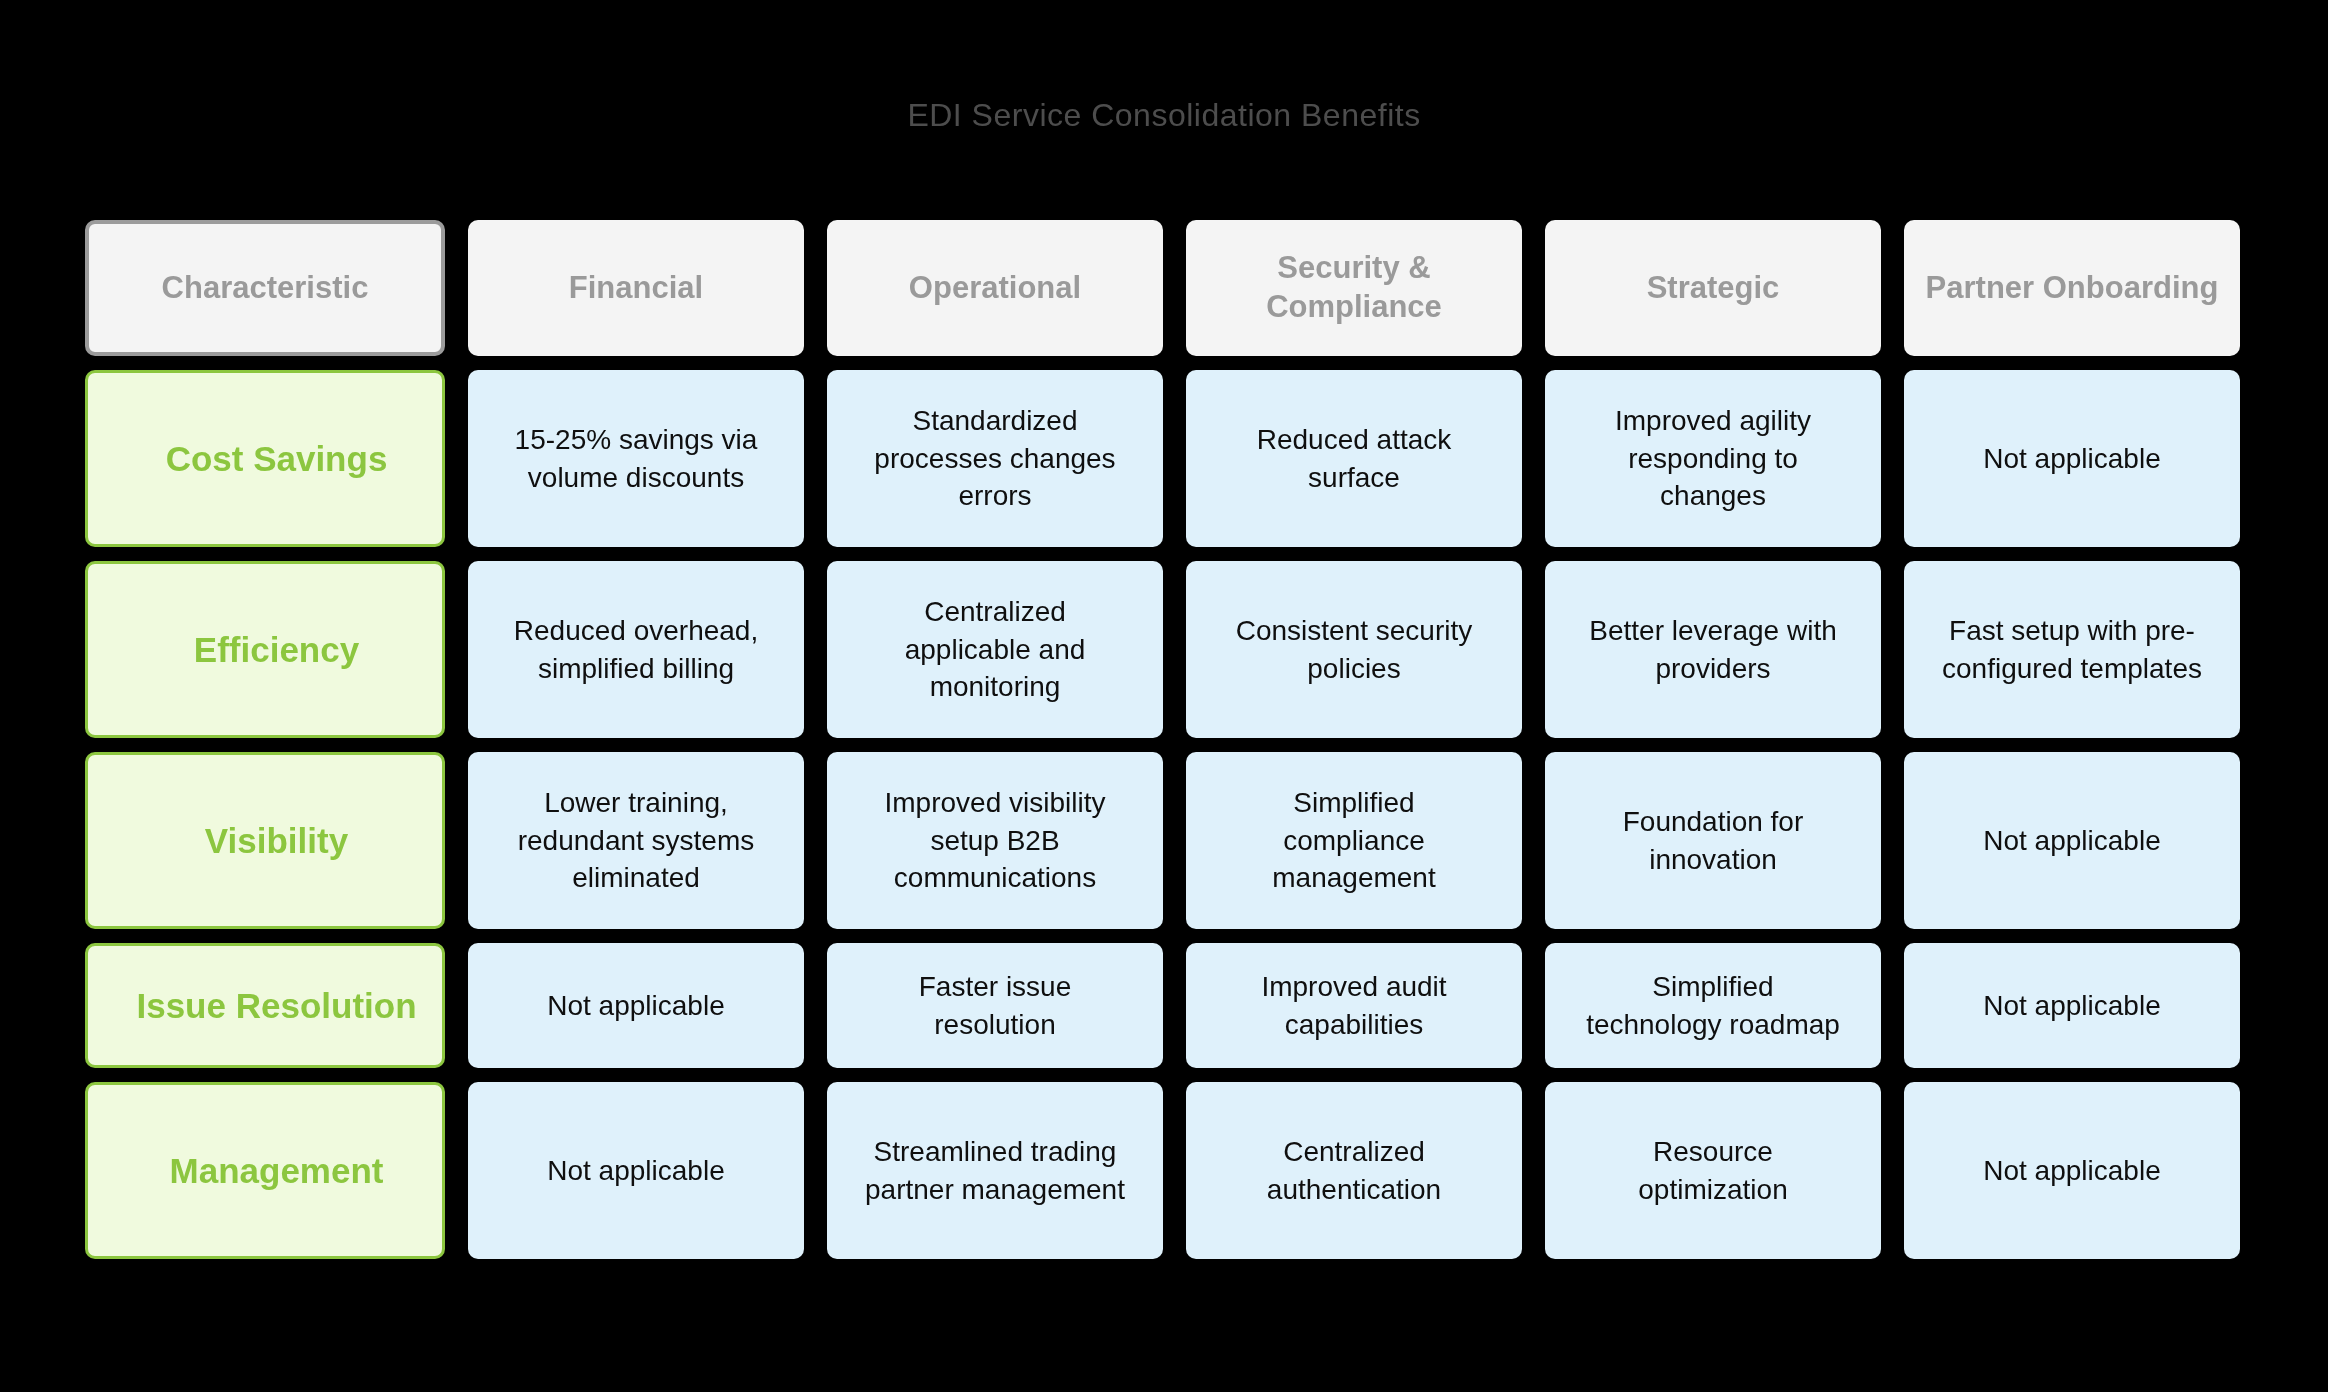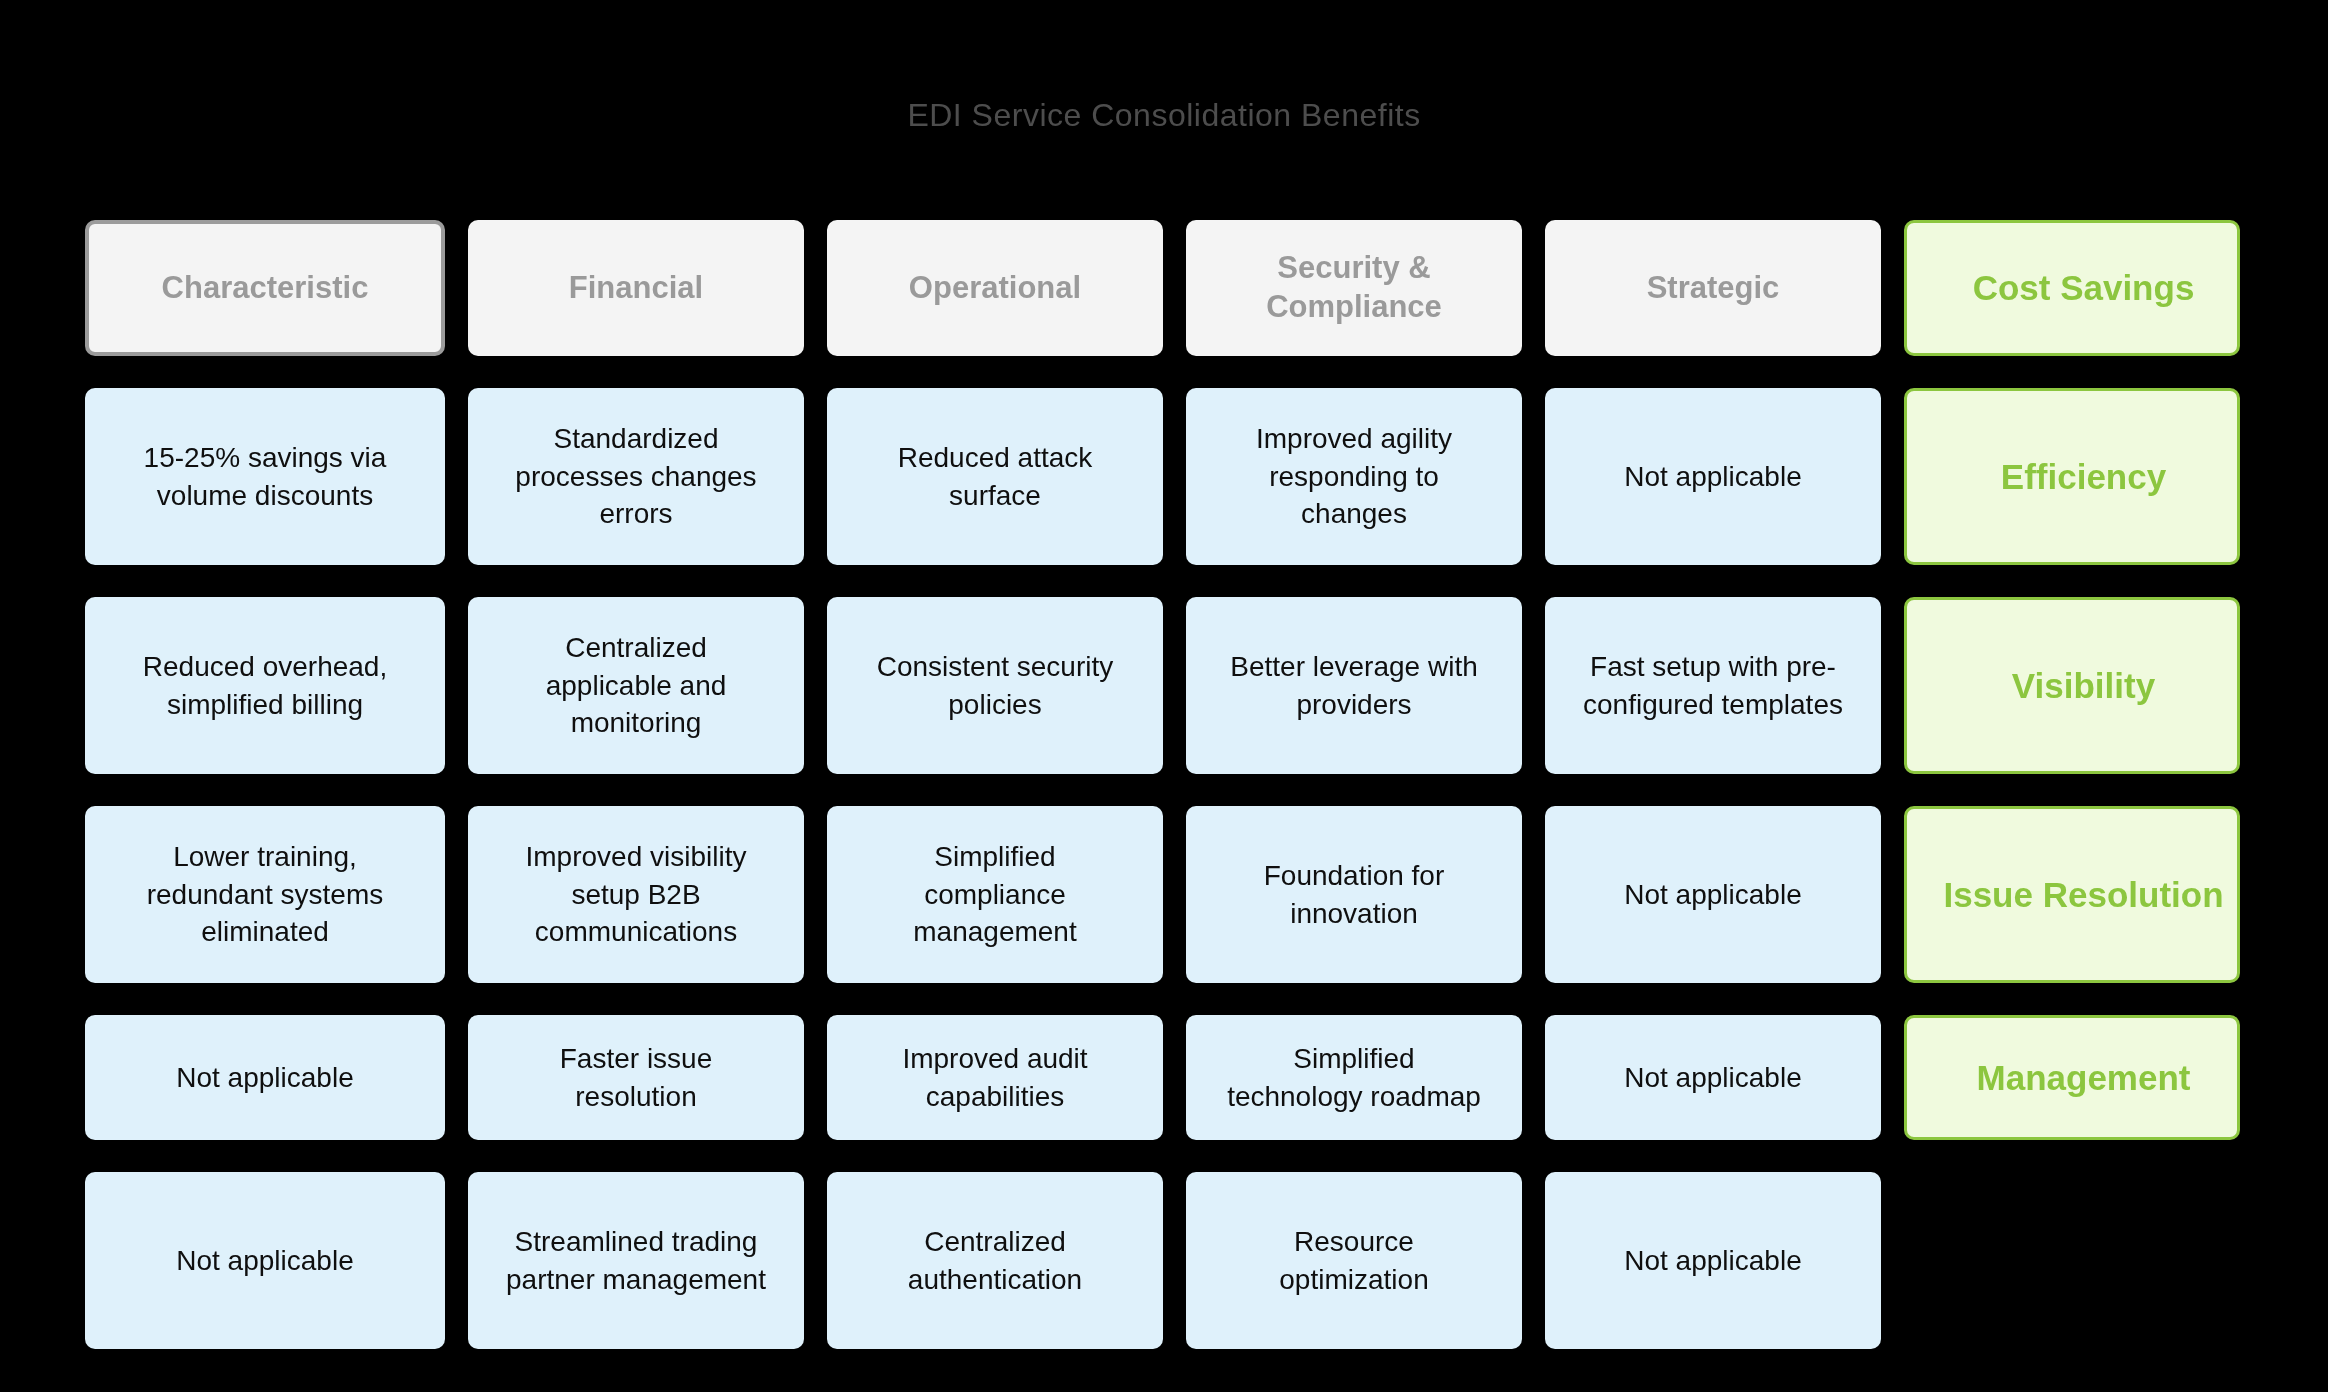"Characteristic" .grid { gap: 32px 23px -> 14px 23px }
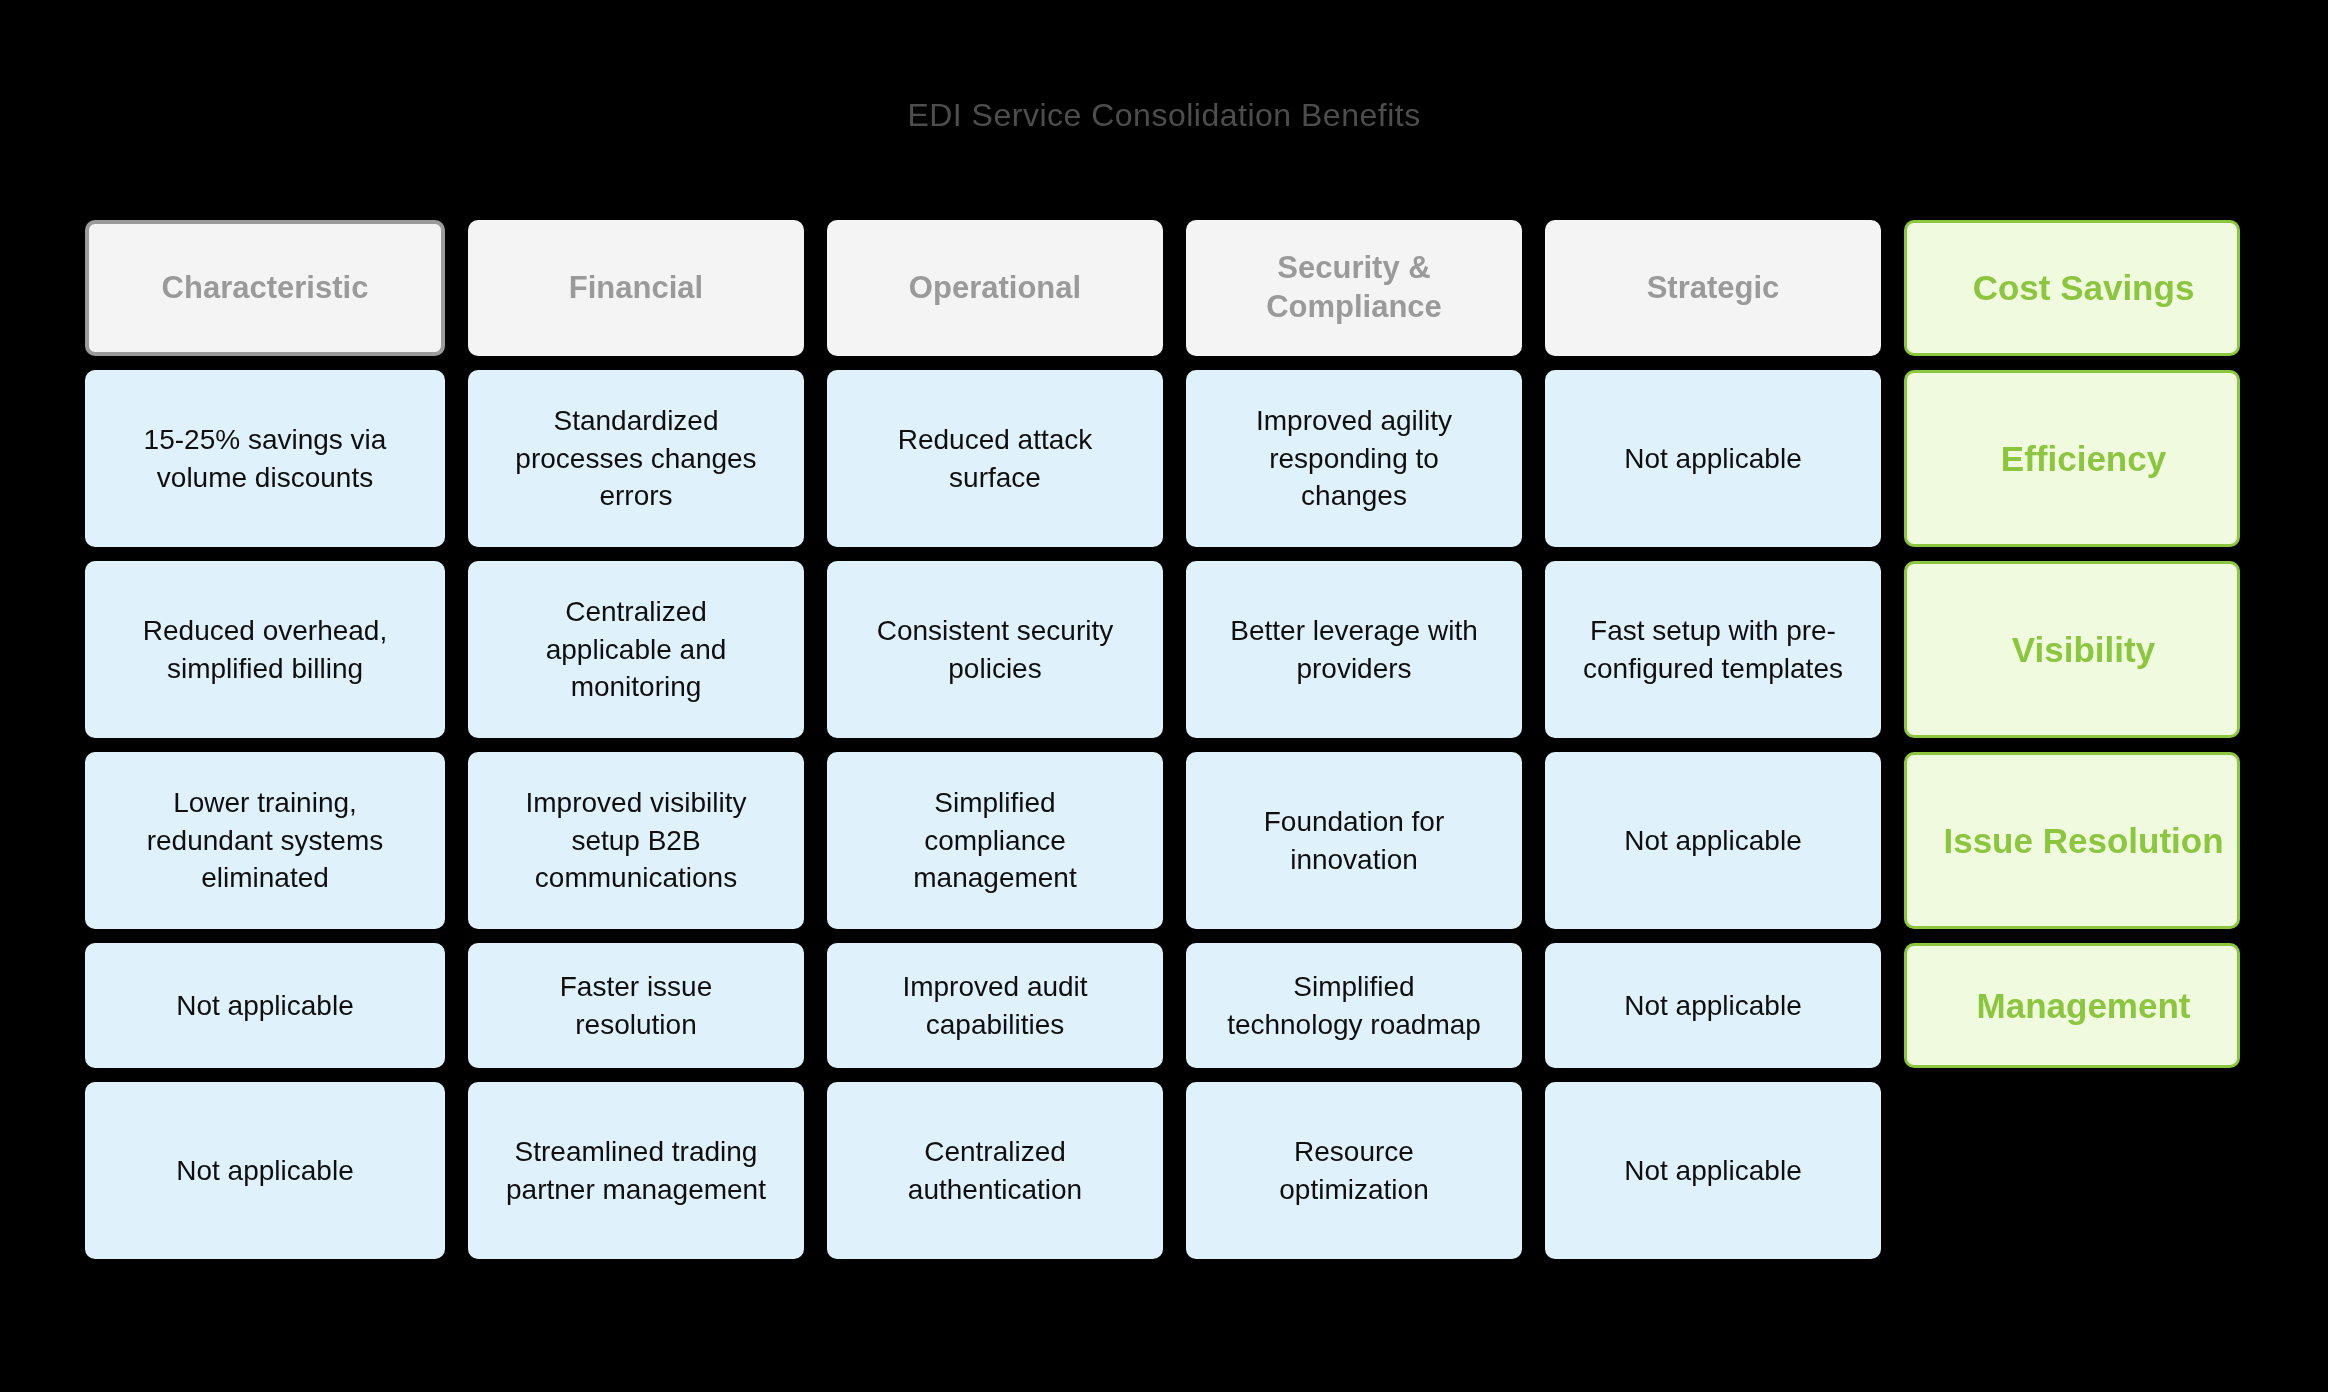"Partner Onboarding" div.hcell { html: none -> <div>Partner Onboarding</div> }
